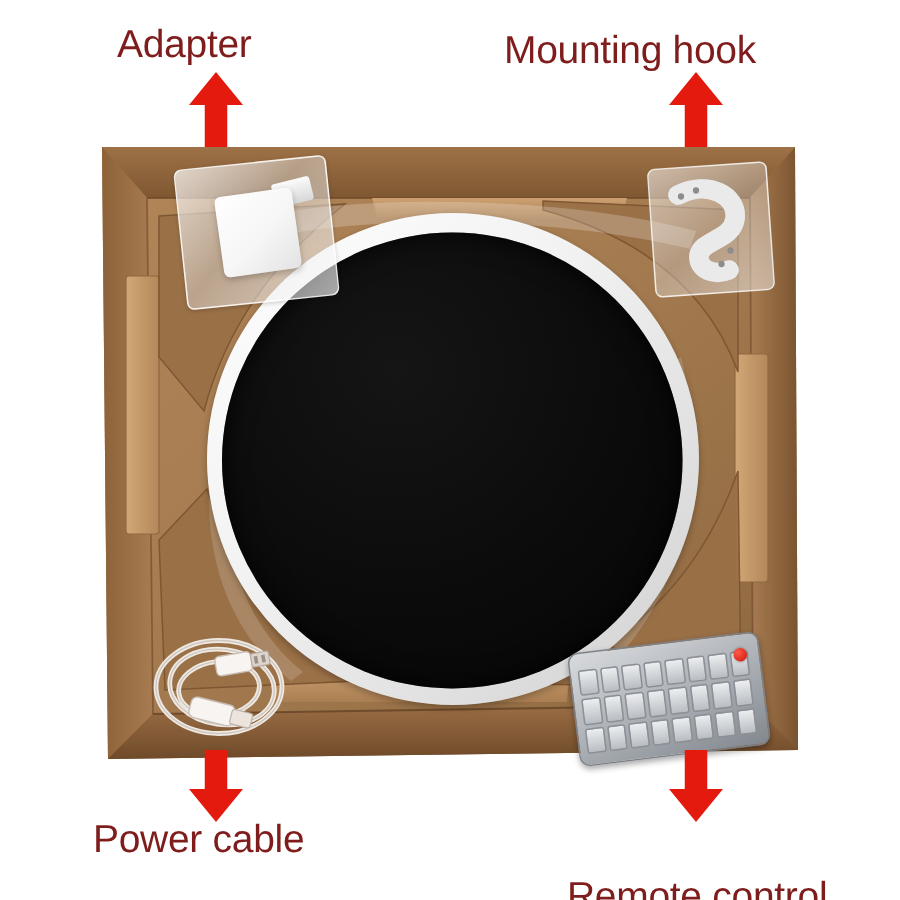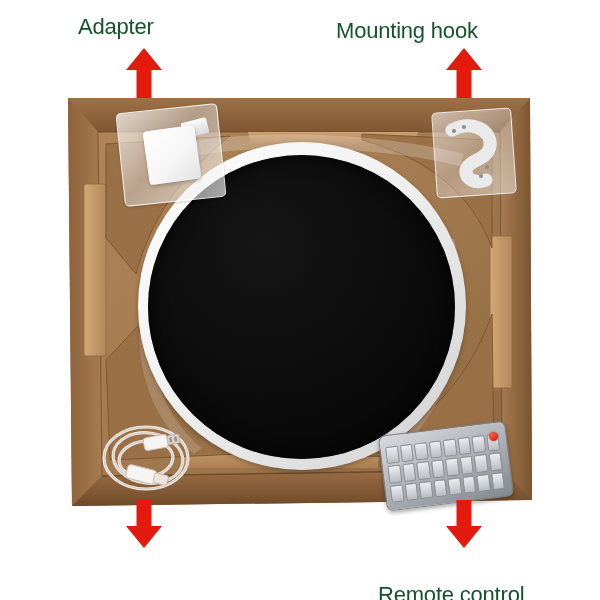"Adapter" .label { color: #14532d -> #7f1d1d; font-size: 22px -> 26px }
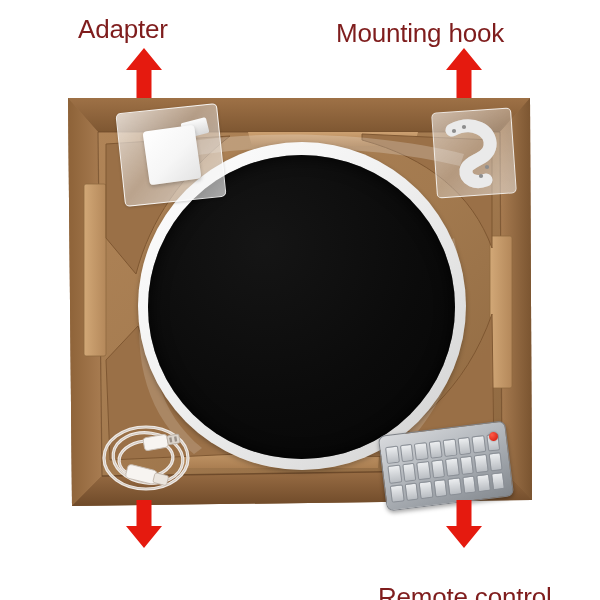"Power cable" div.label { html: none -> <div>Power cable</div> }
